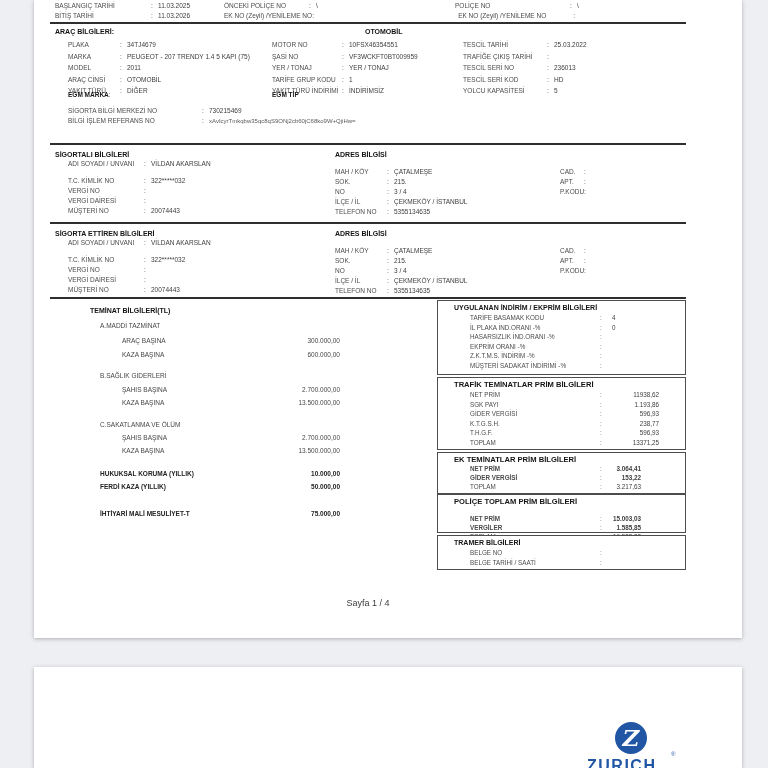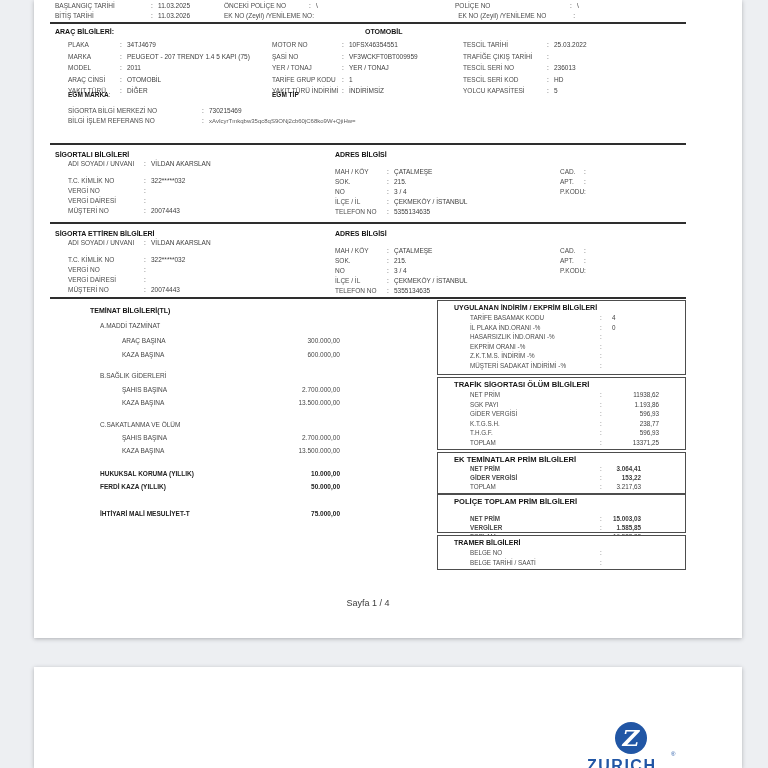"TRAFİK SİGORTASI ÖLÜM BİLGİLERİ" div.btitle { text: SİGORTASI ÖLÜM -> TEMİNATLAR PRİM }
